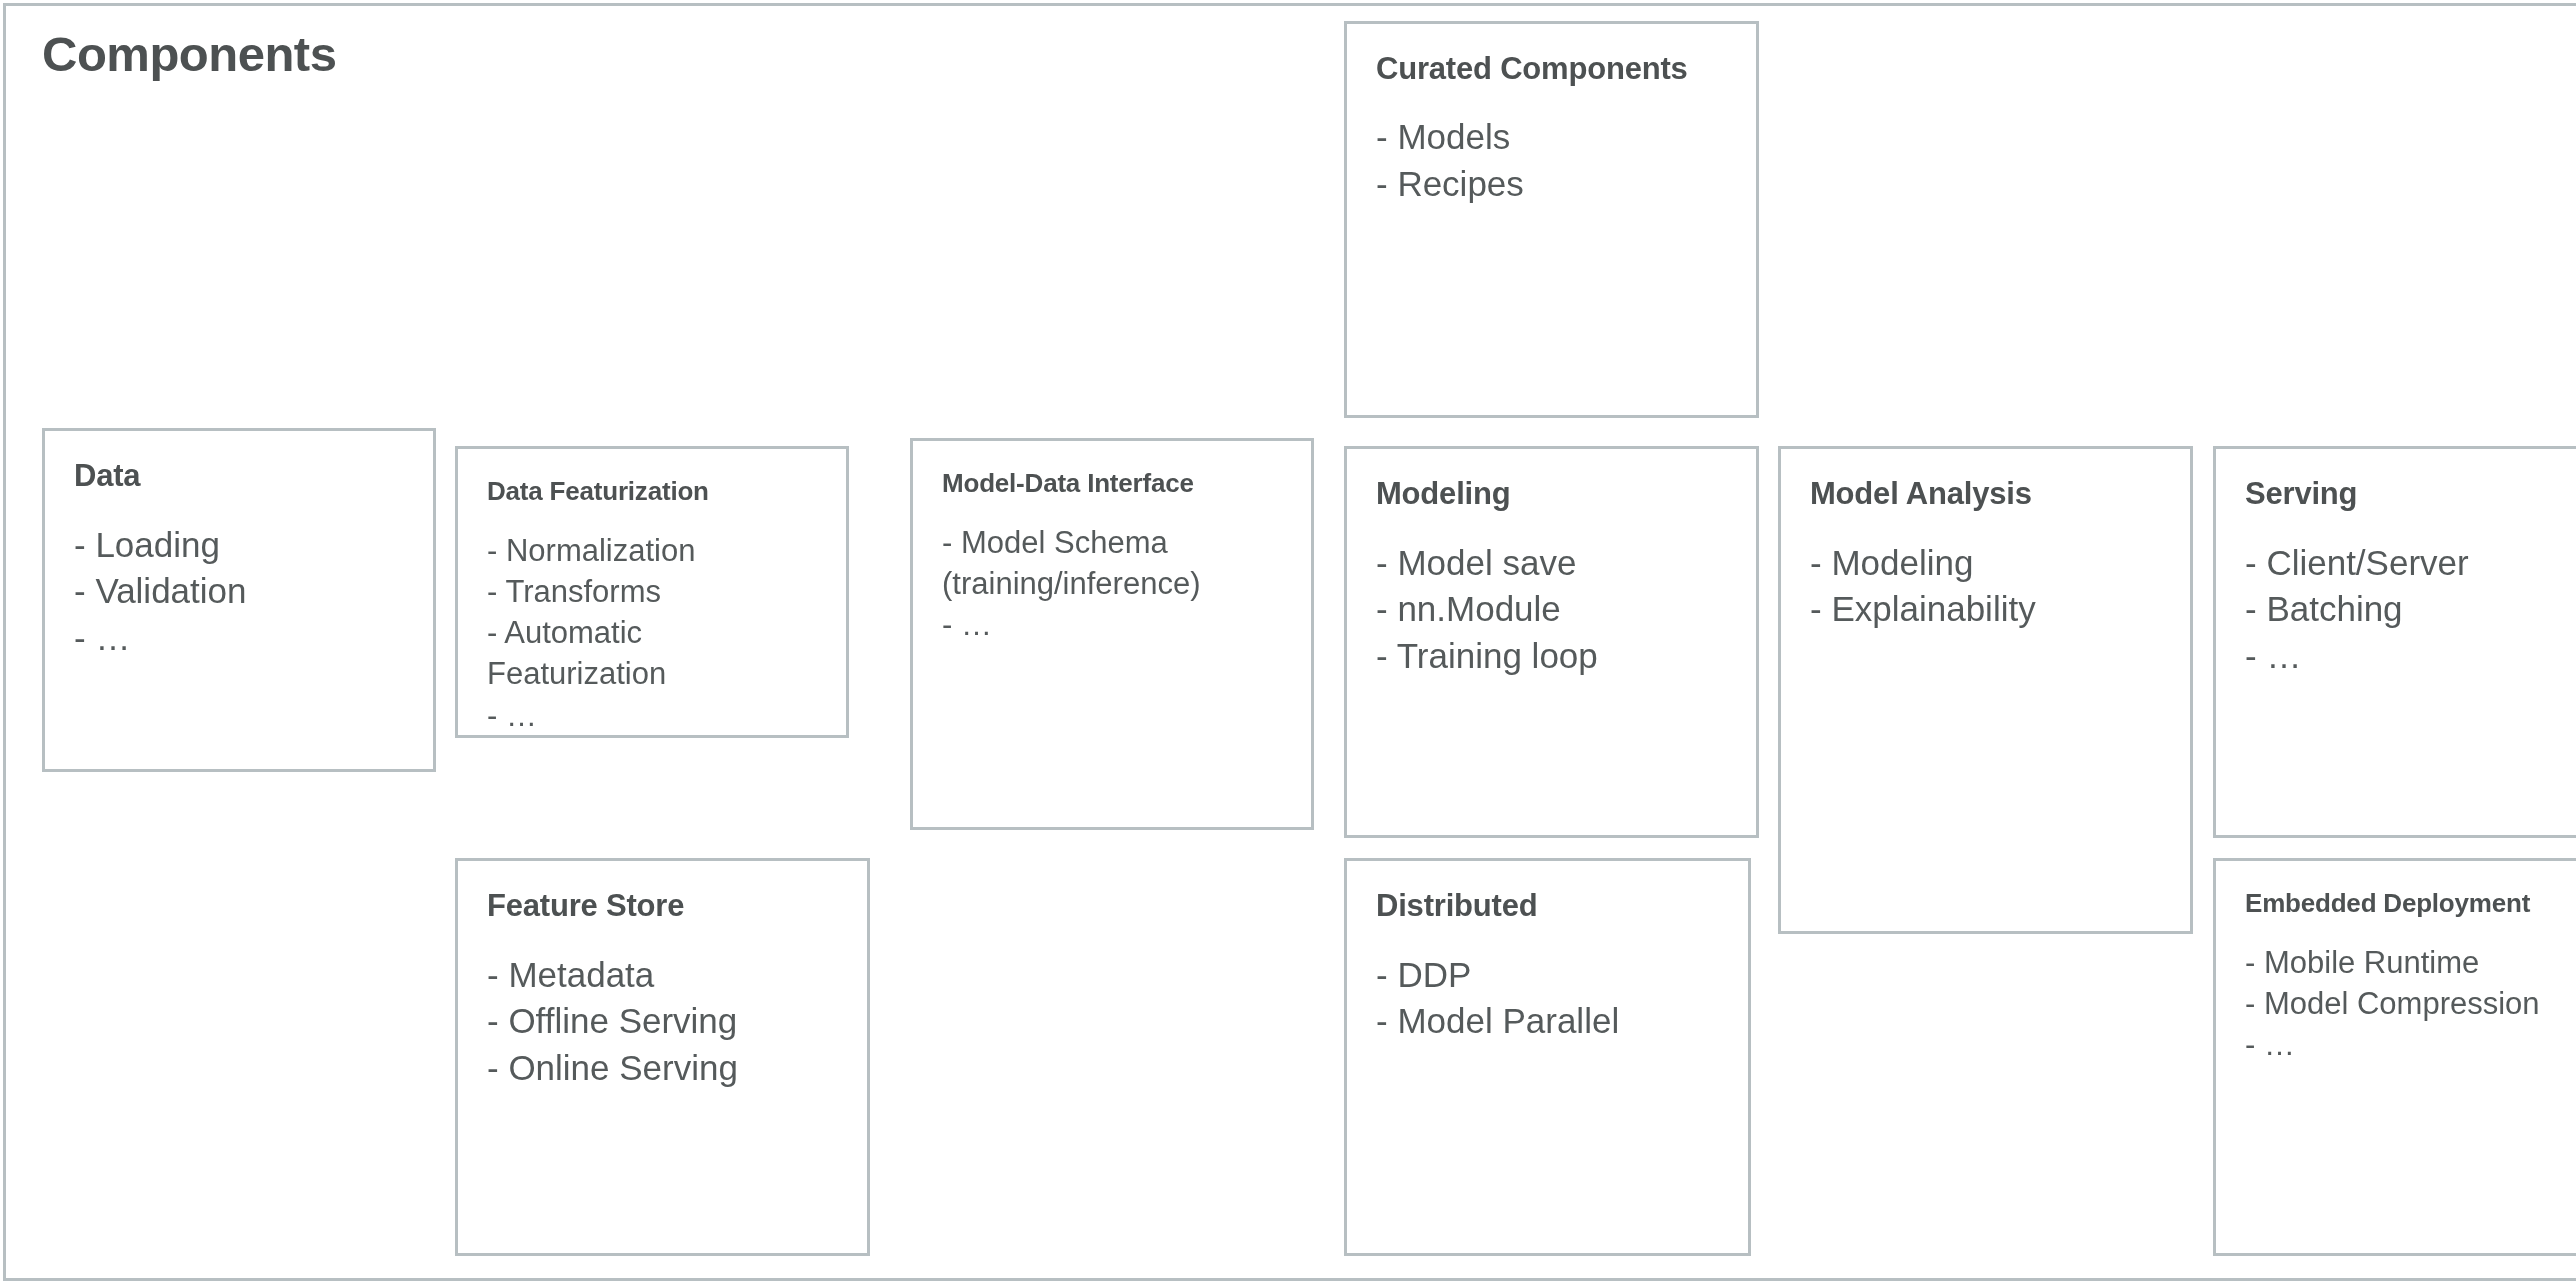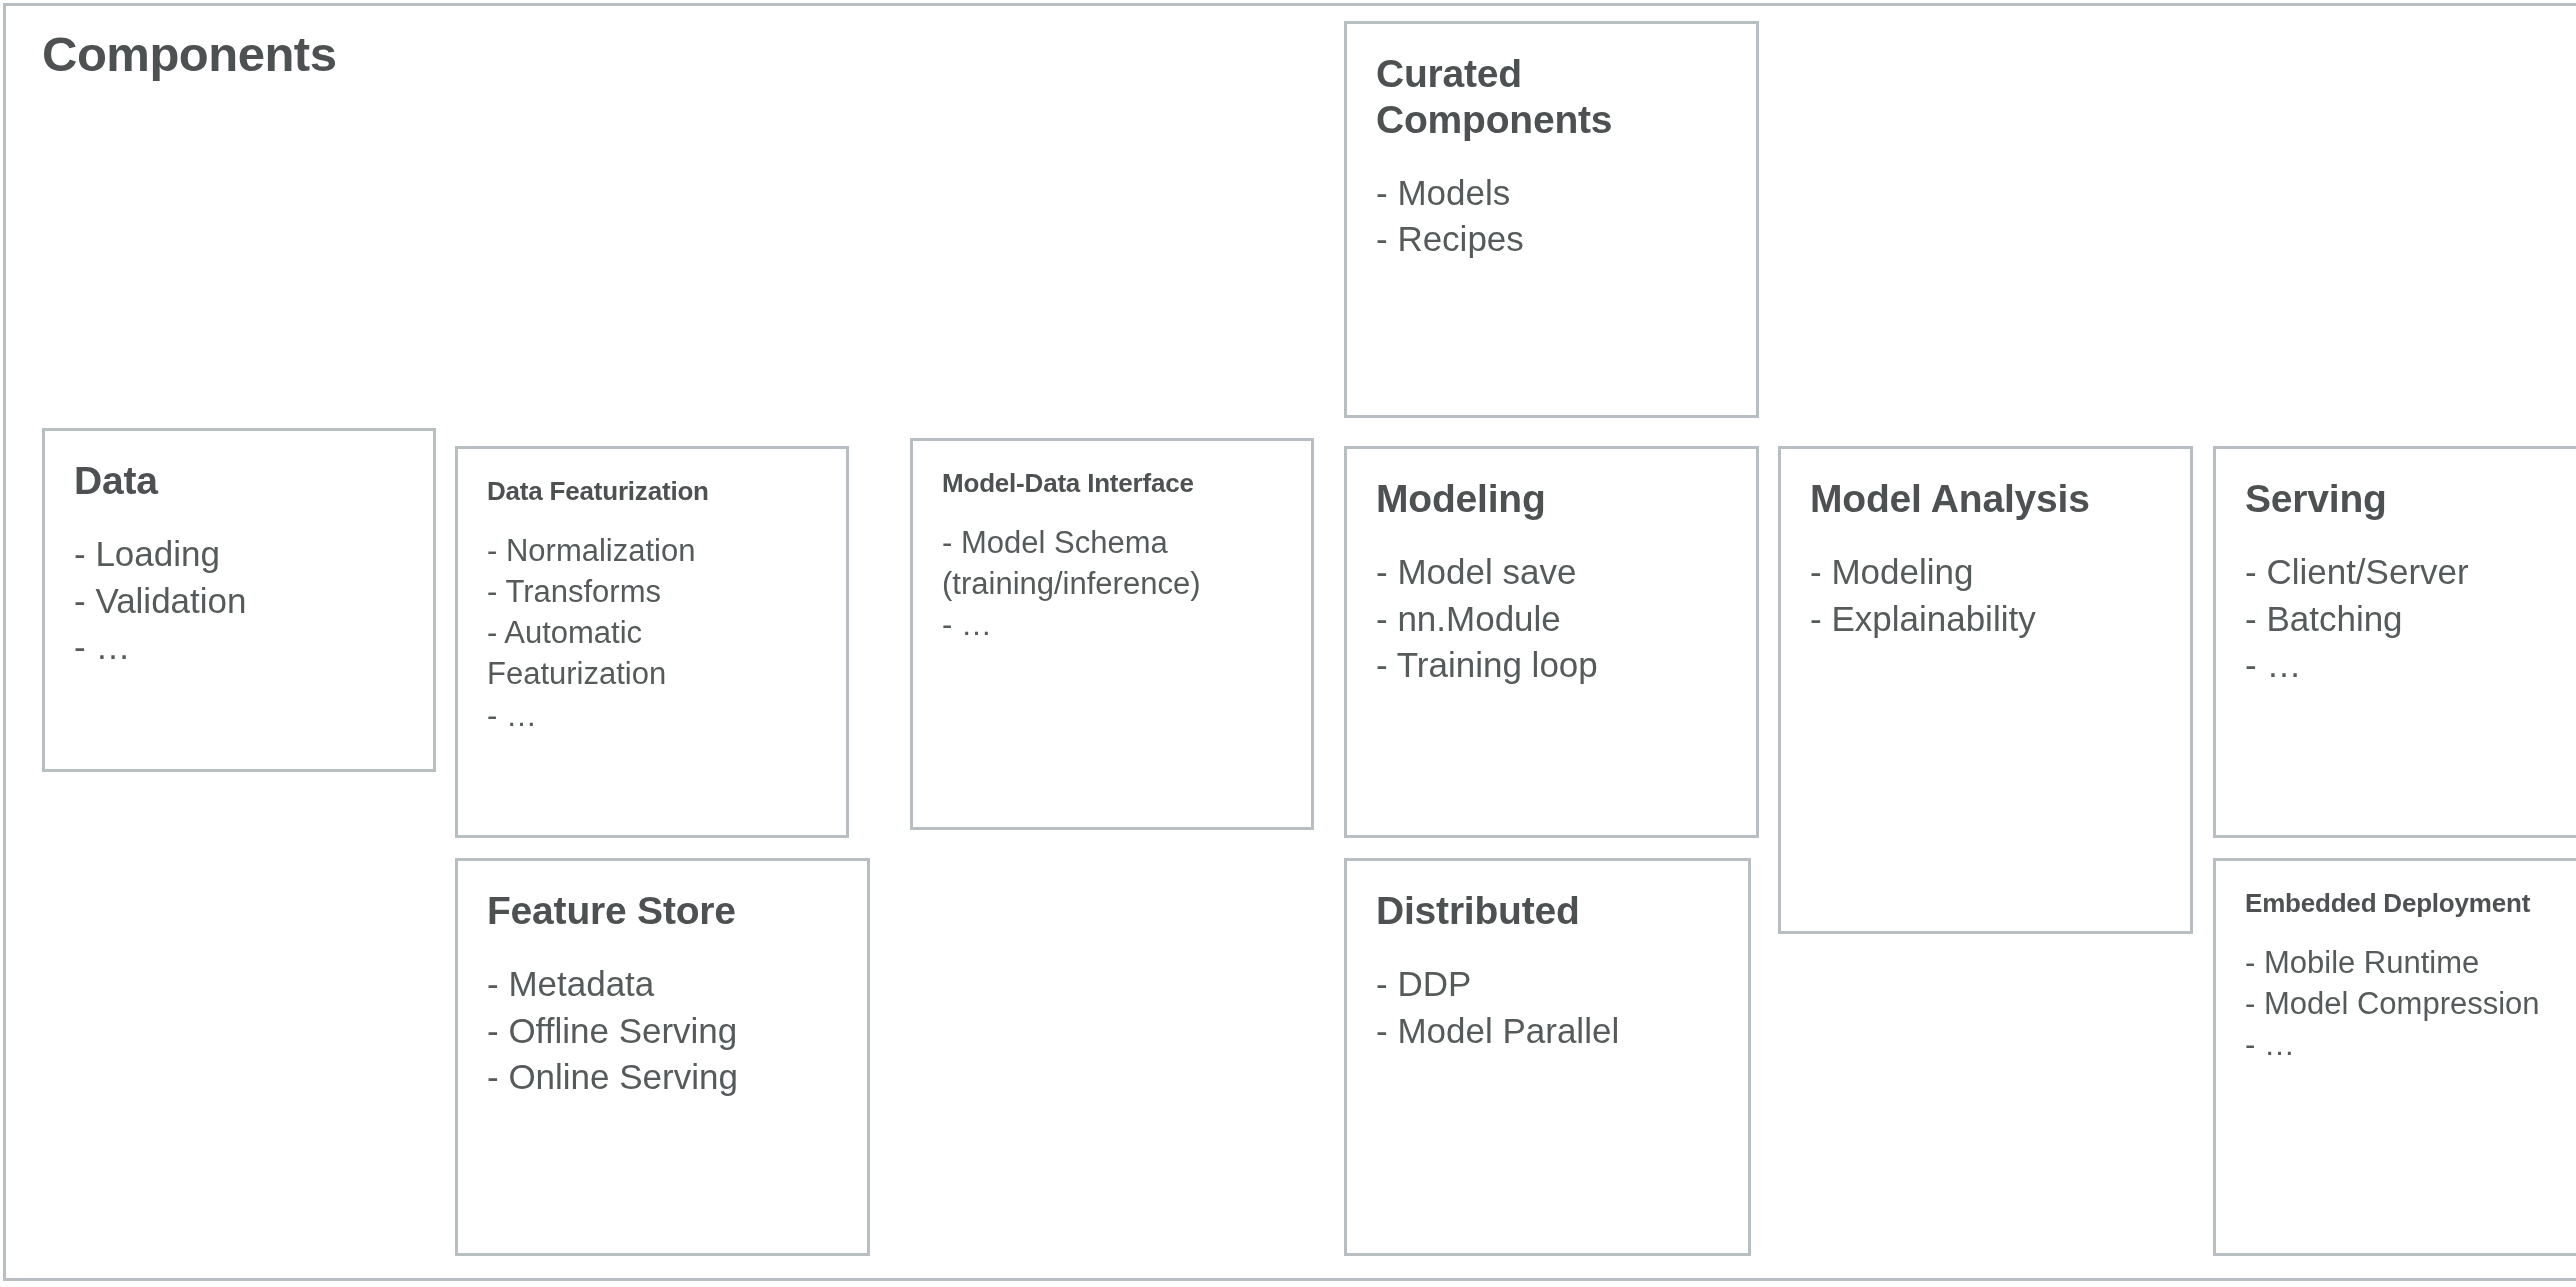"Curated Components" .t-lg .card-title { font-size: 39px -> 31px }
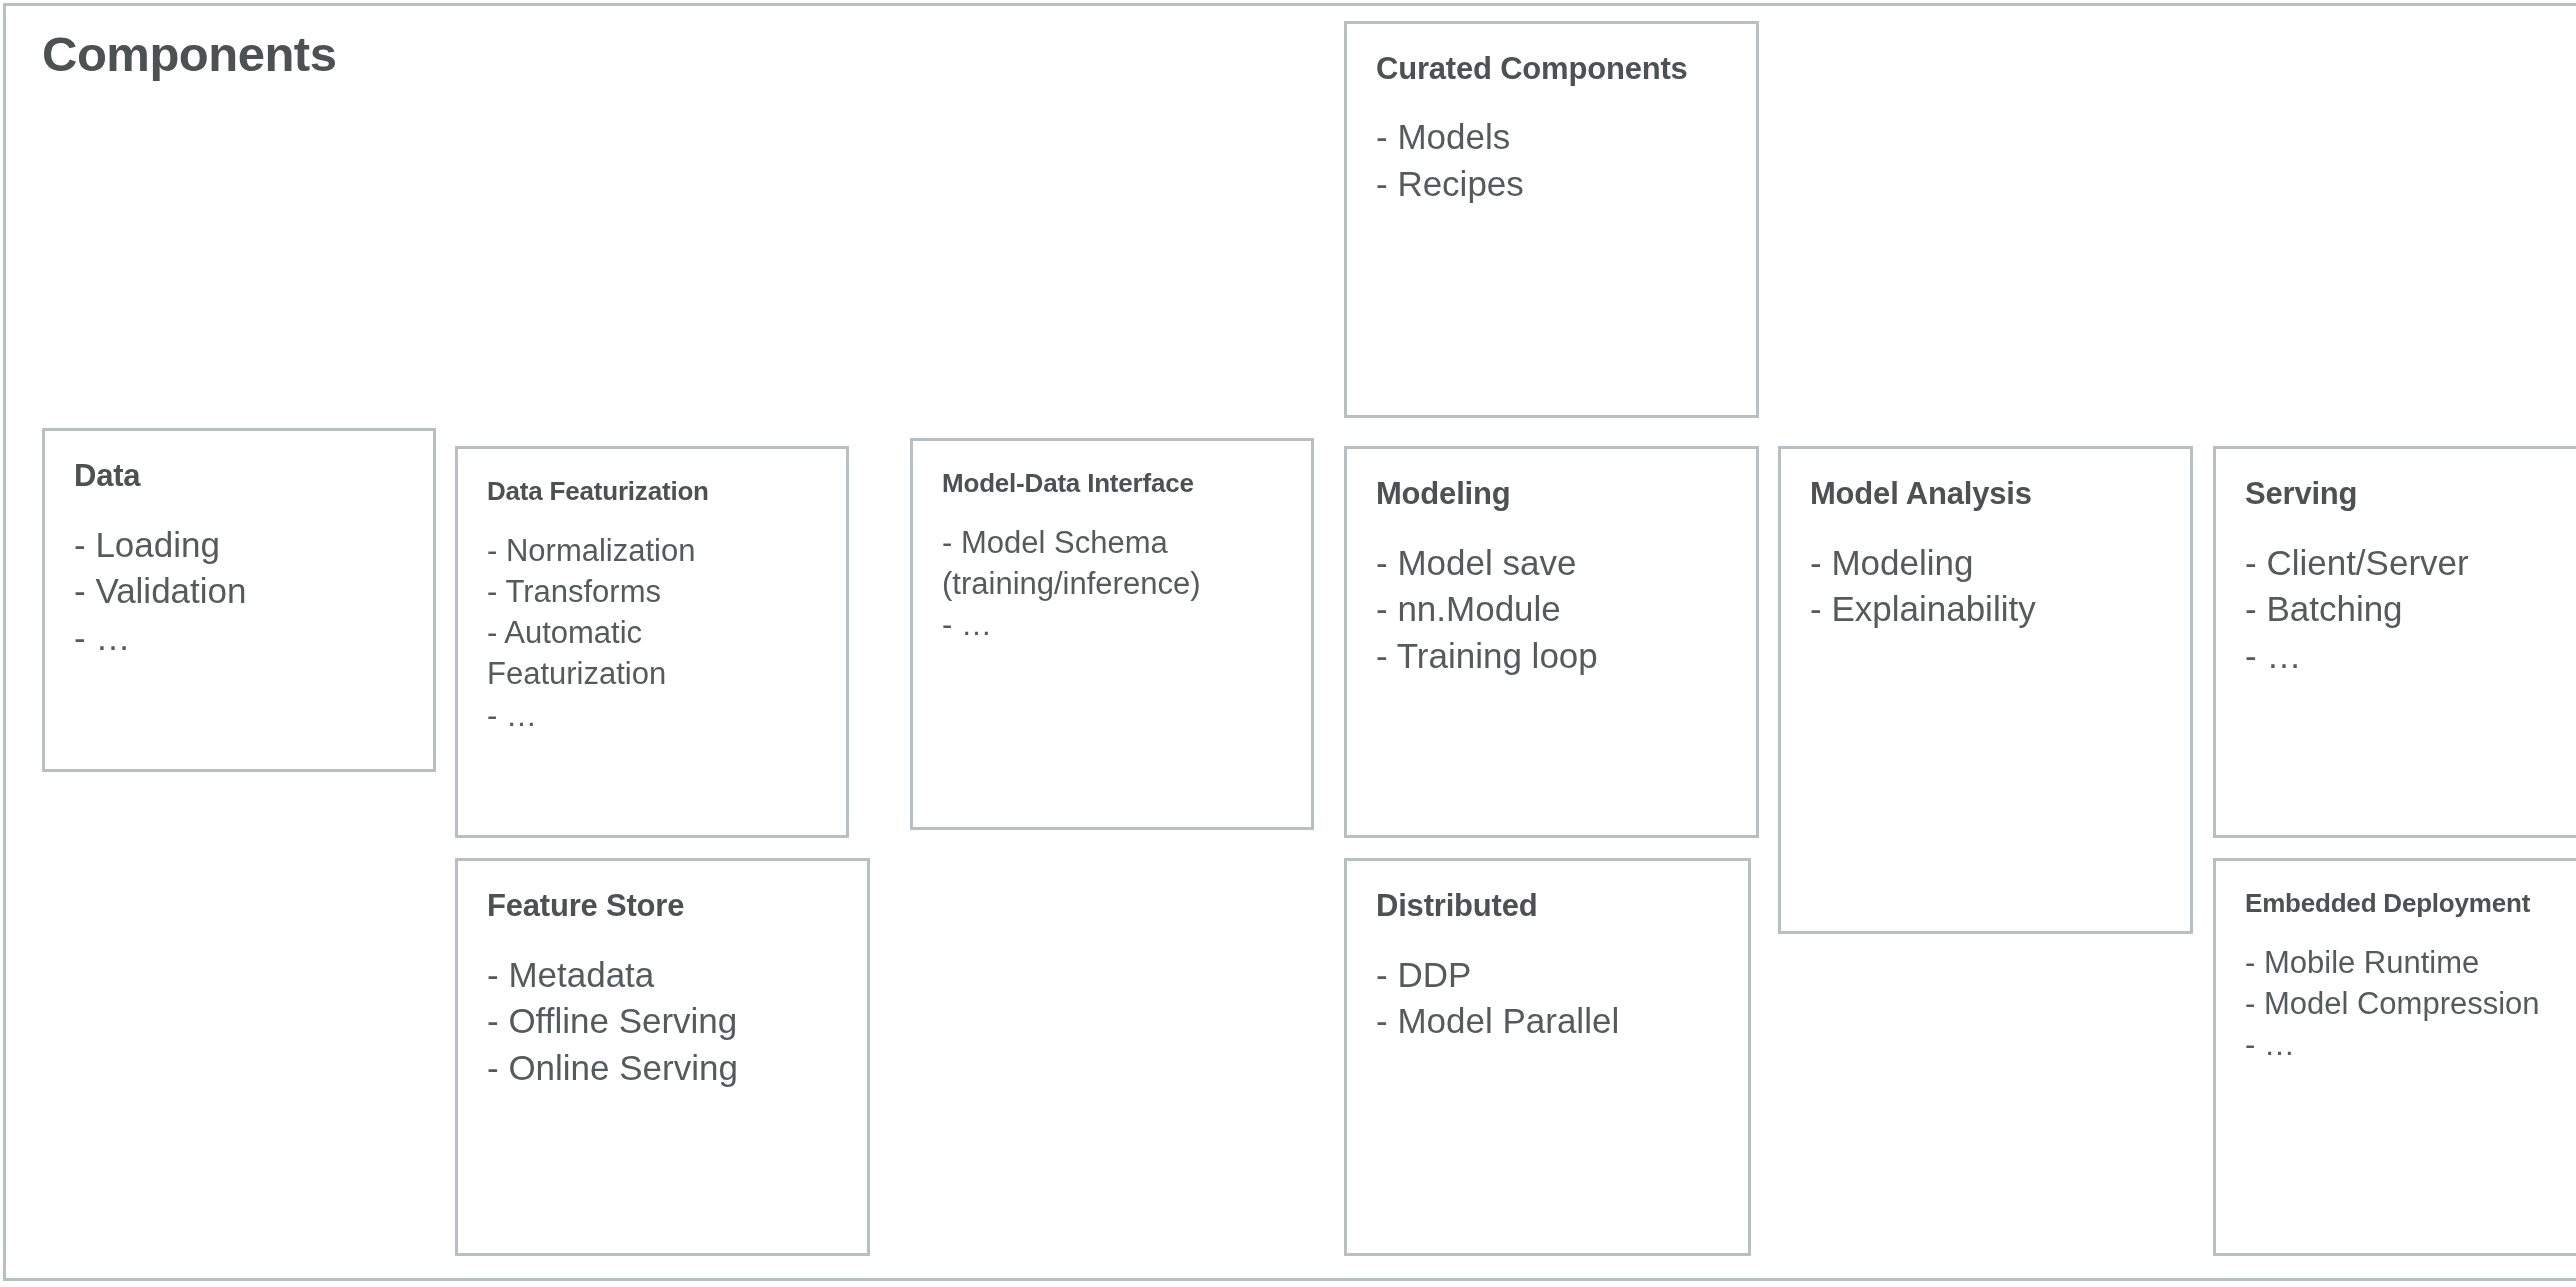"Data Featurization" #box-data-featurization { height: 392px -> 292px }
